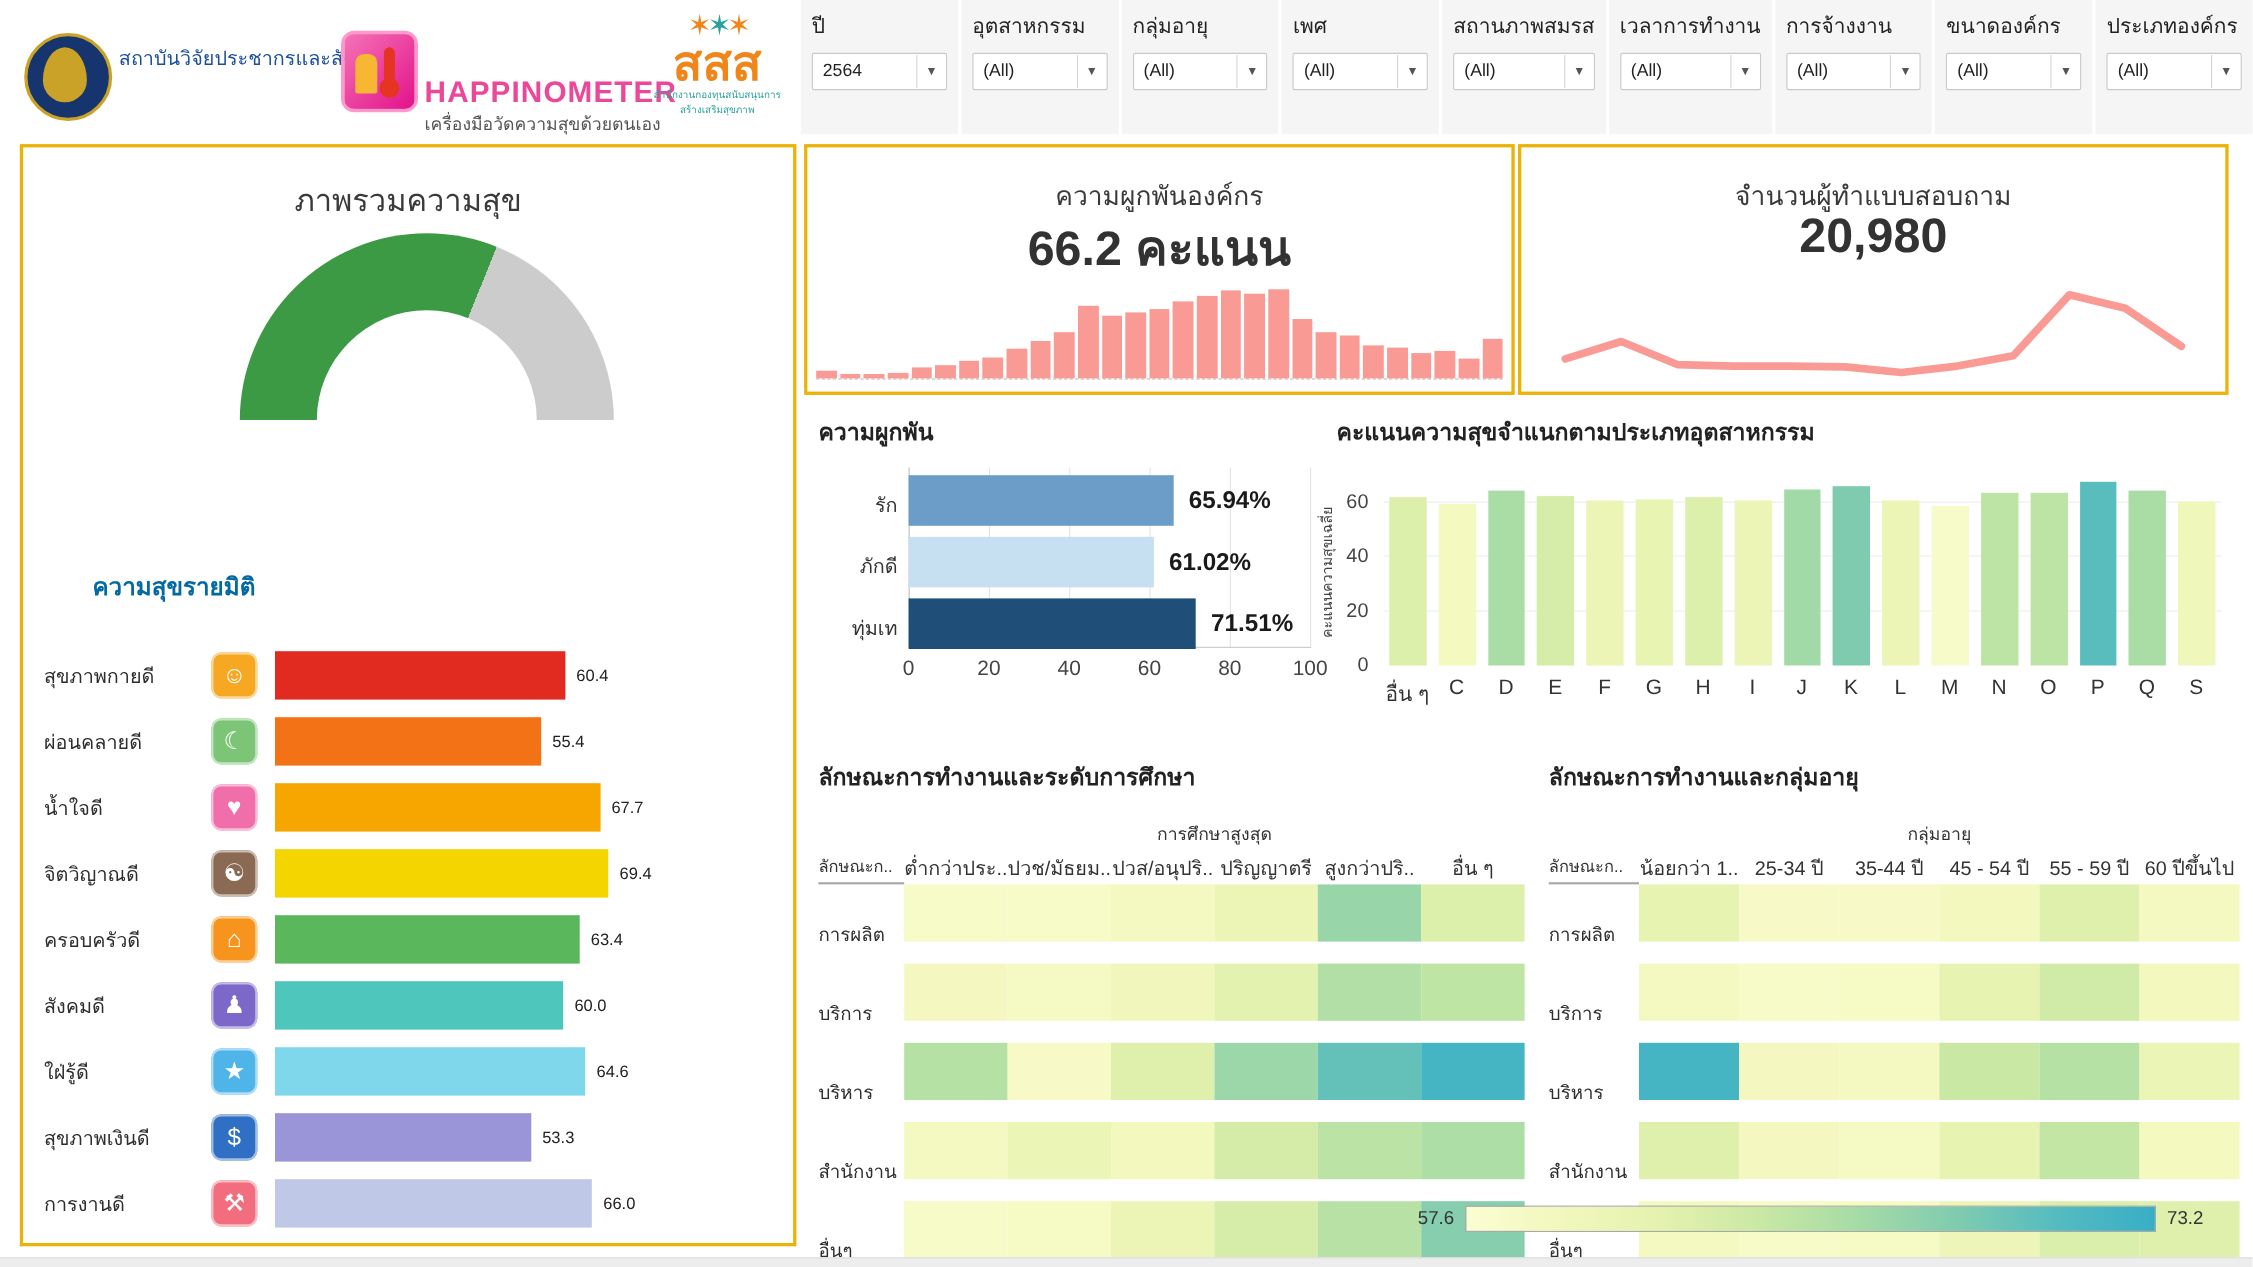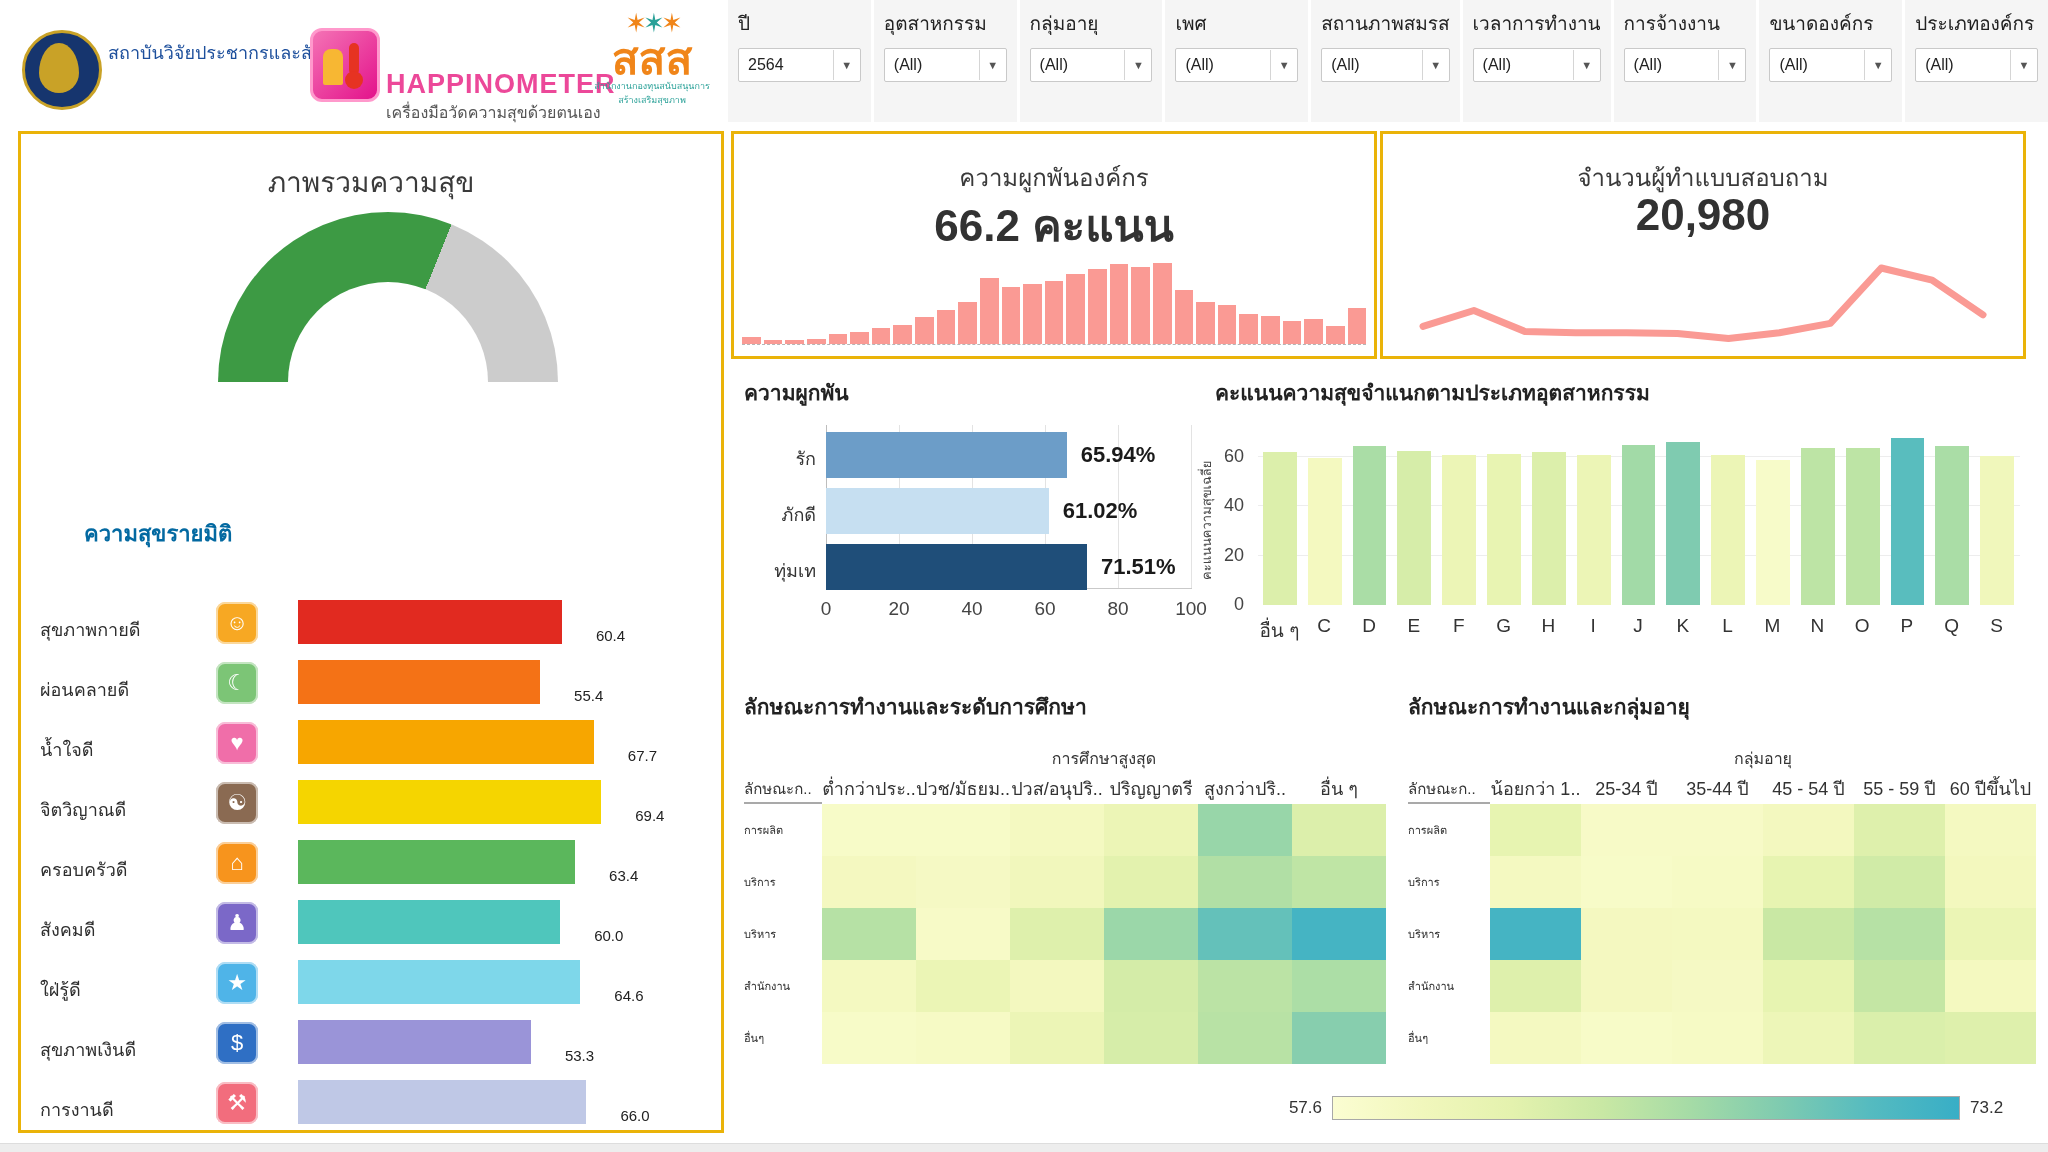"สุขภาพกายดี" .dim-row { align-items: flex-end -> center; gap: 24px -> none }
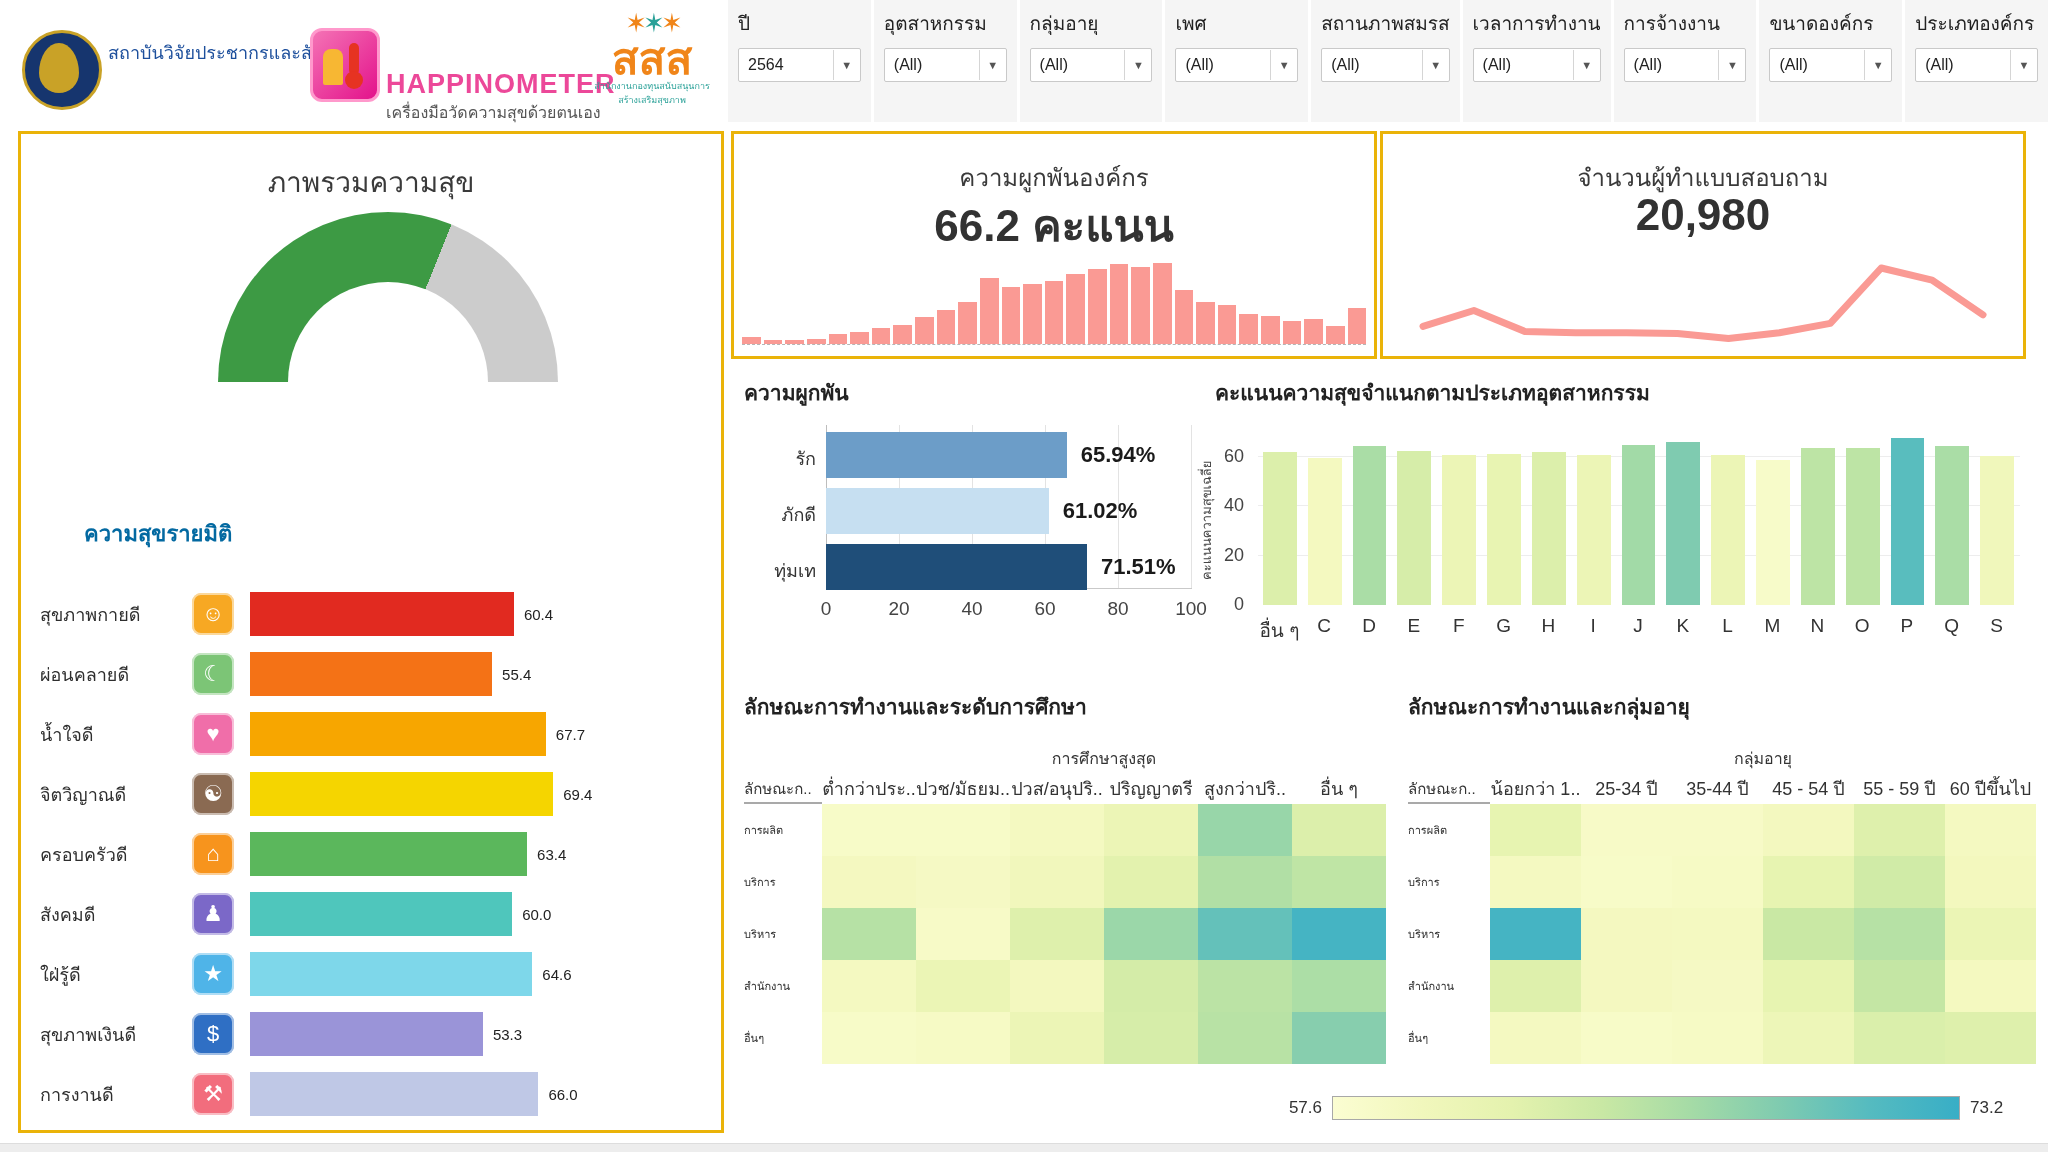"การผลิต" .hm-rowlab { font-size: 11px -> 17px; margin-top: none -> 20px }
